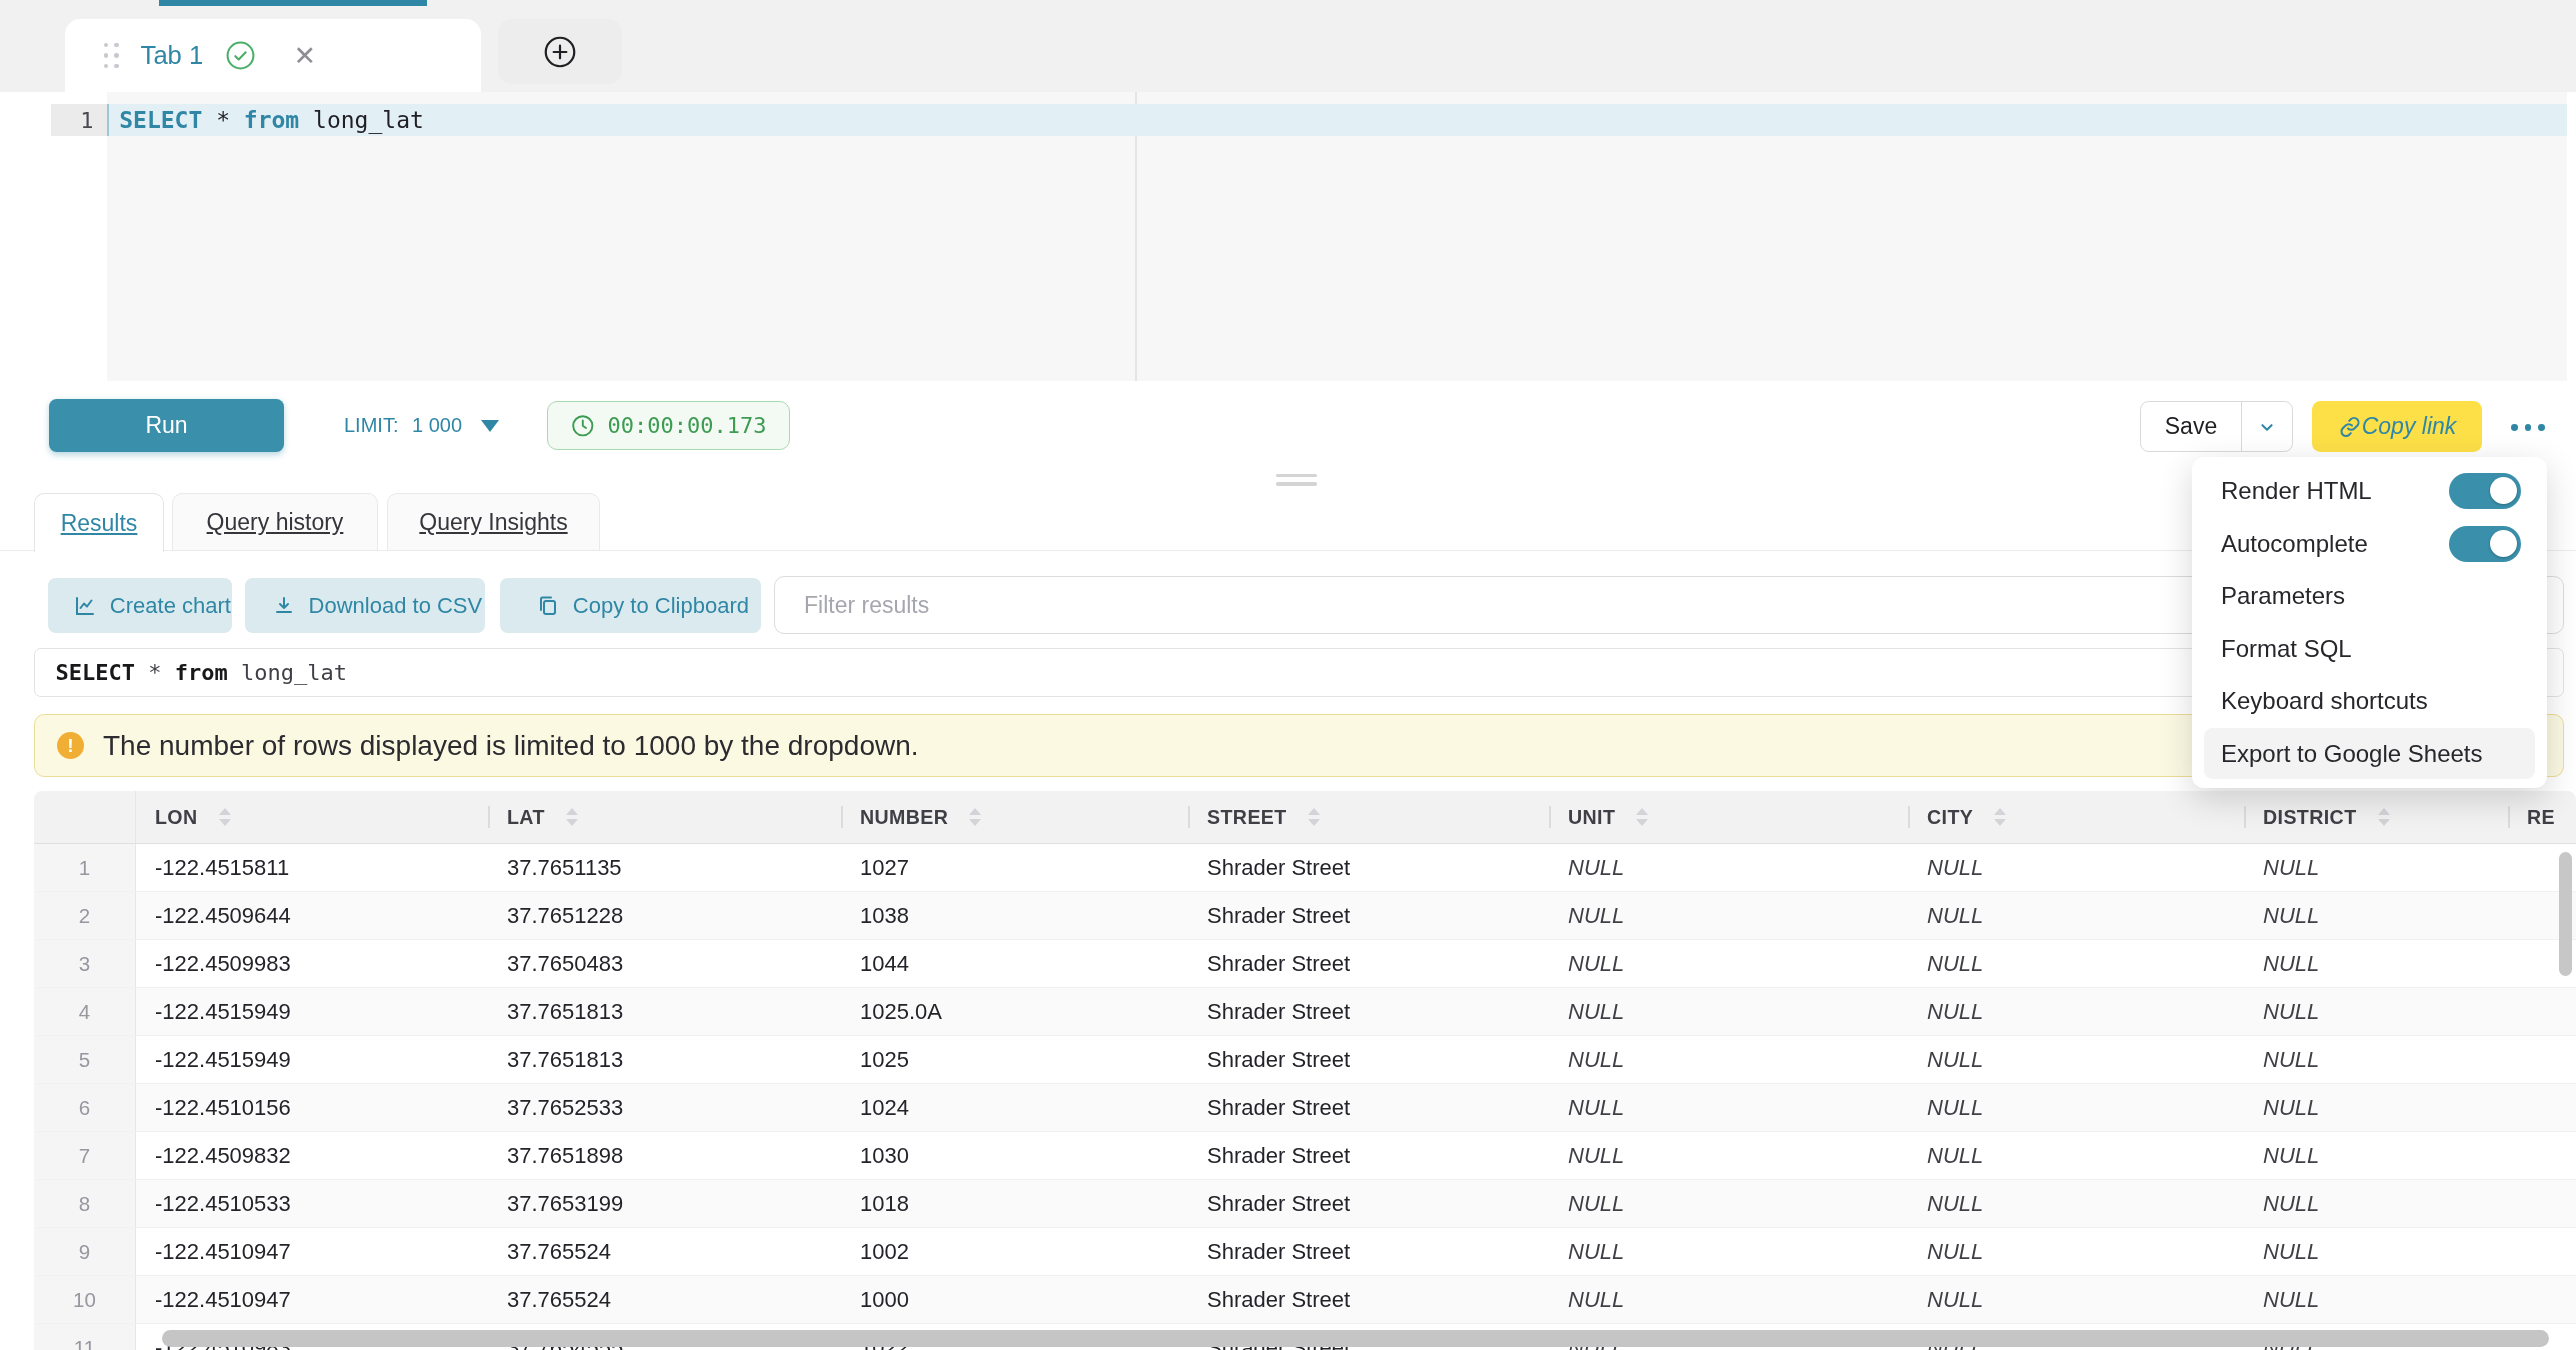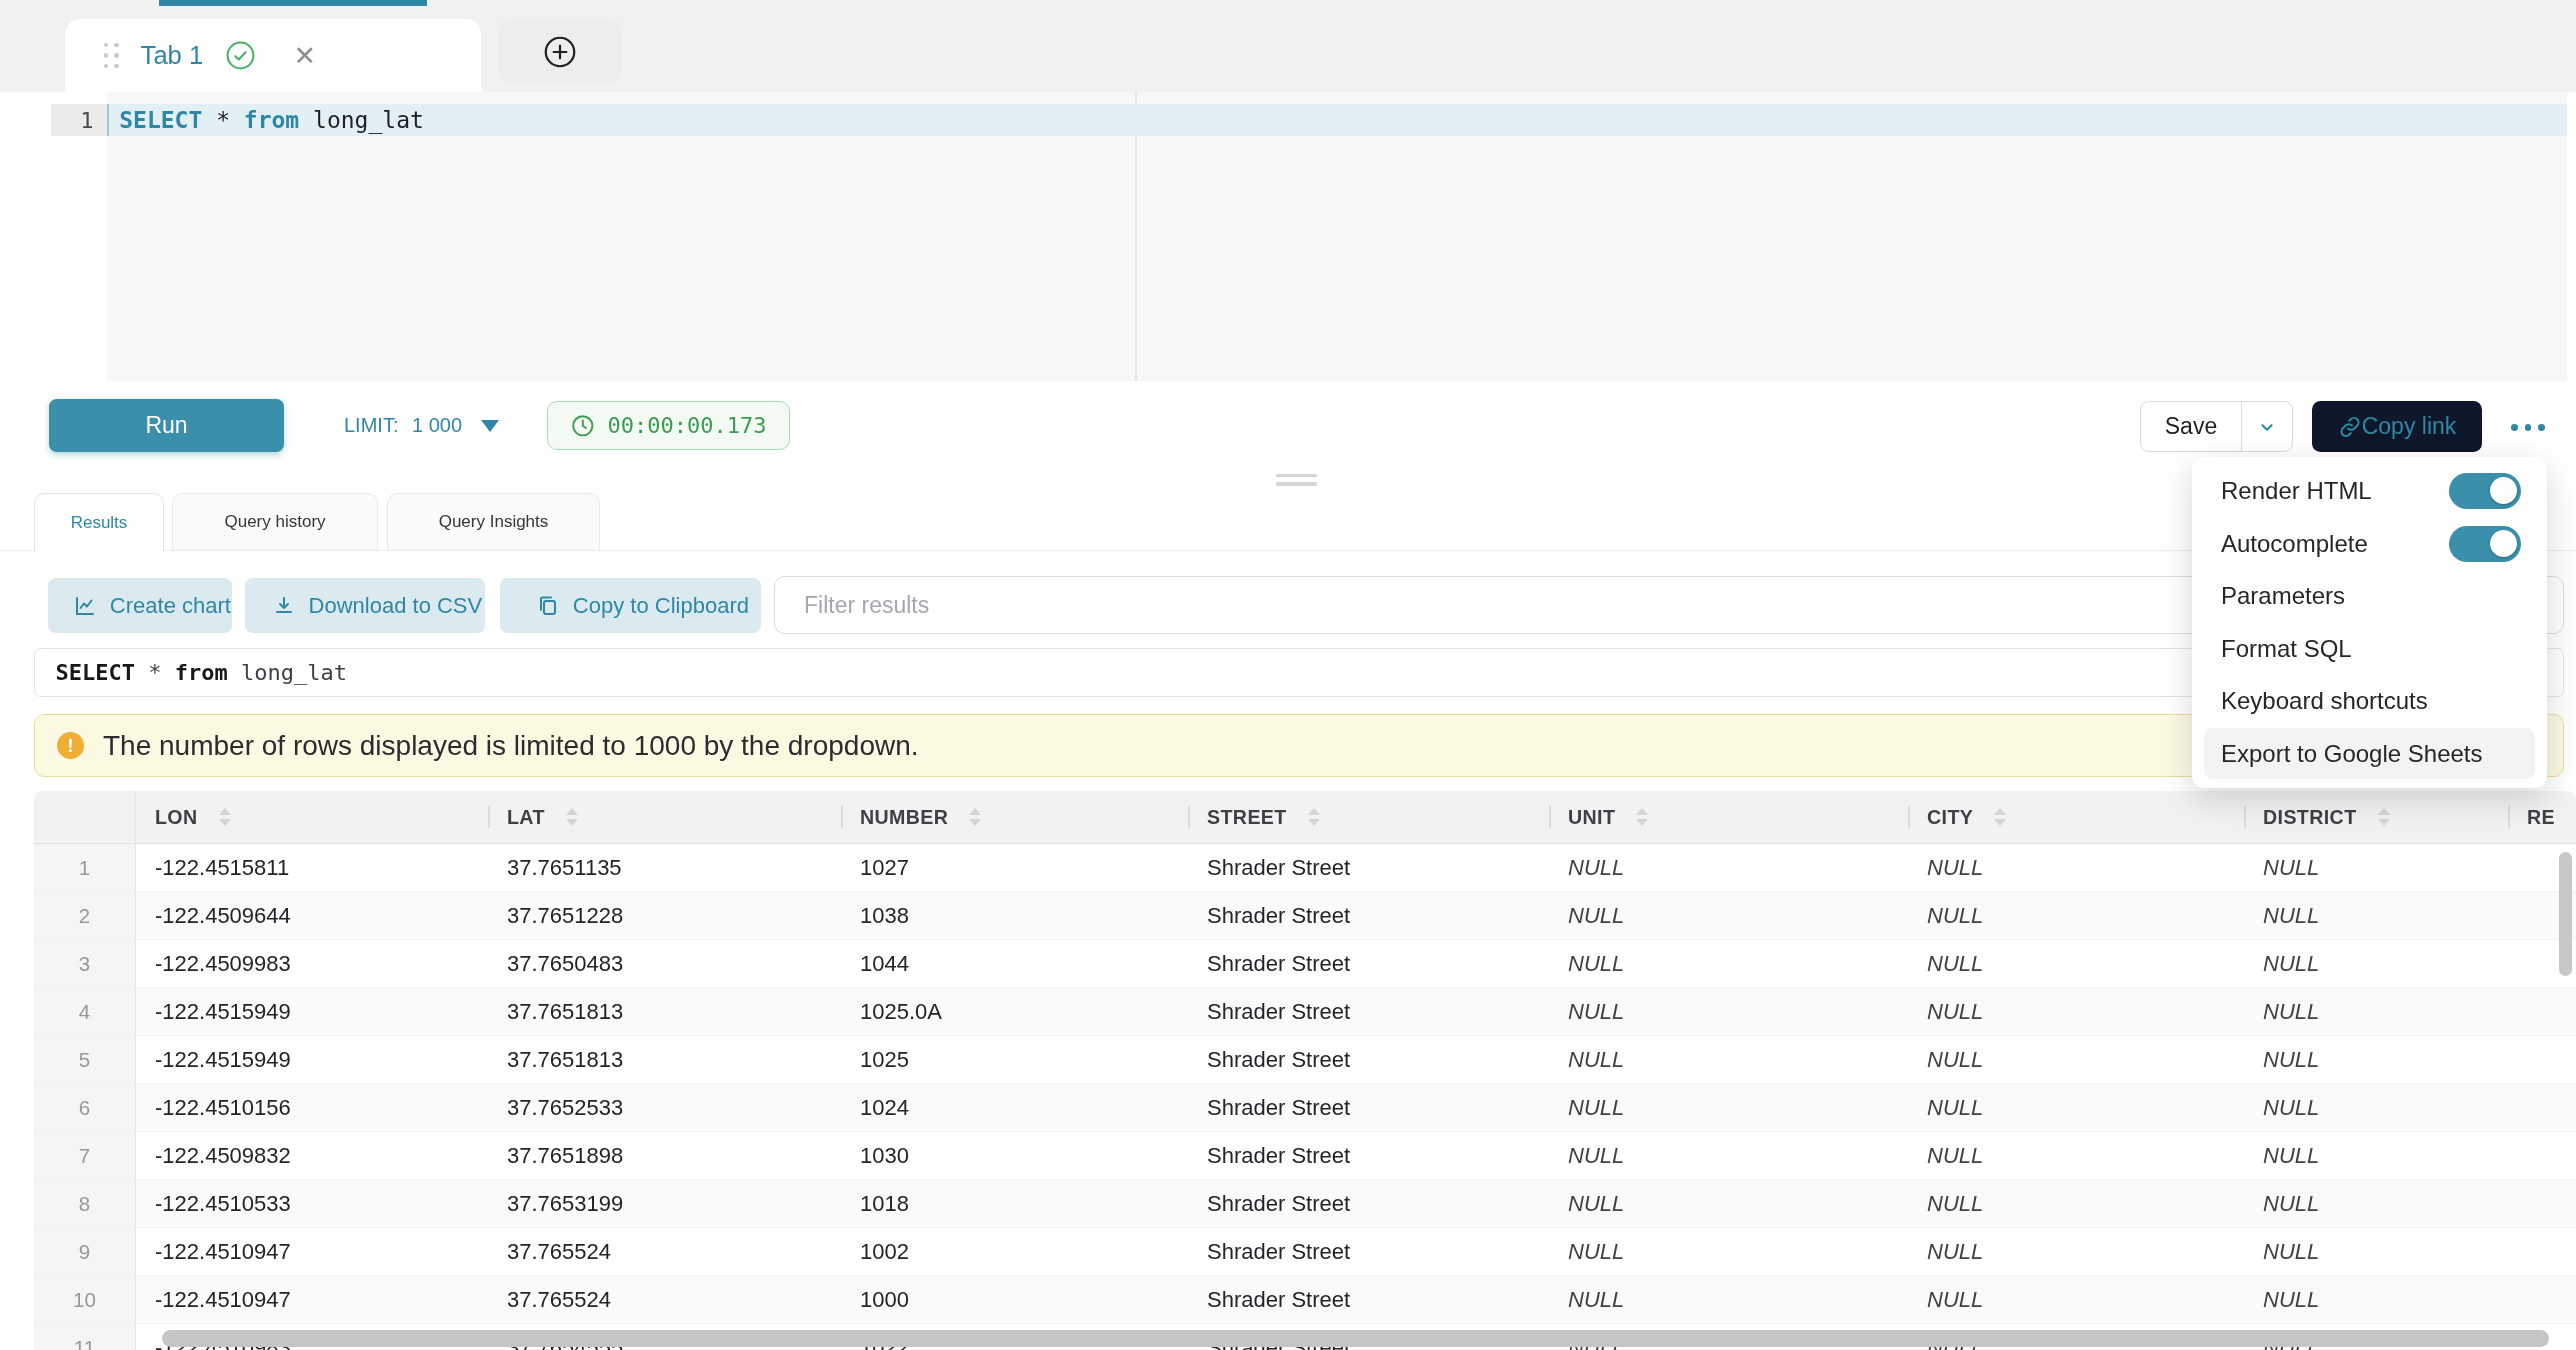"Copy link" #copy-link { background: #0f172a -> #fde047; font-style: none -> italic }
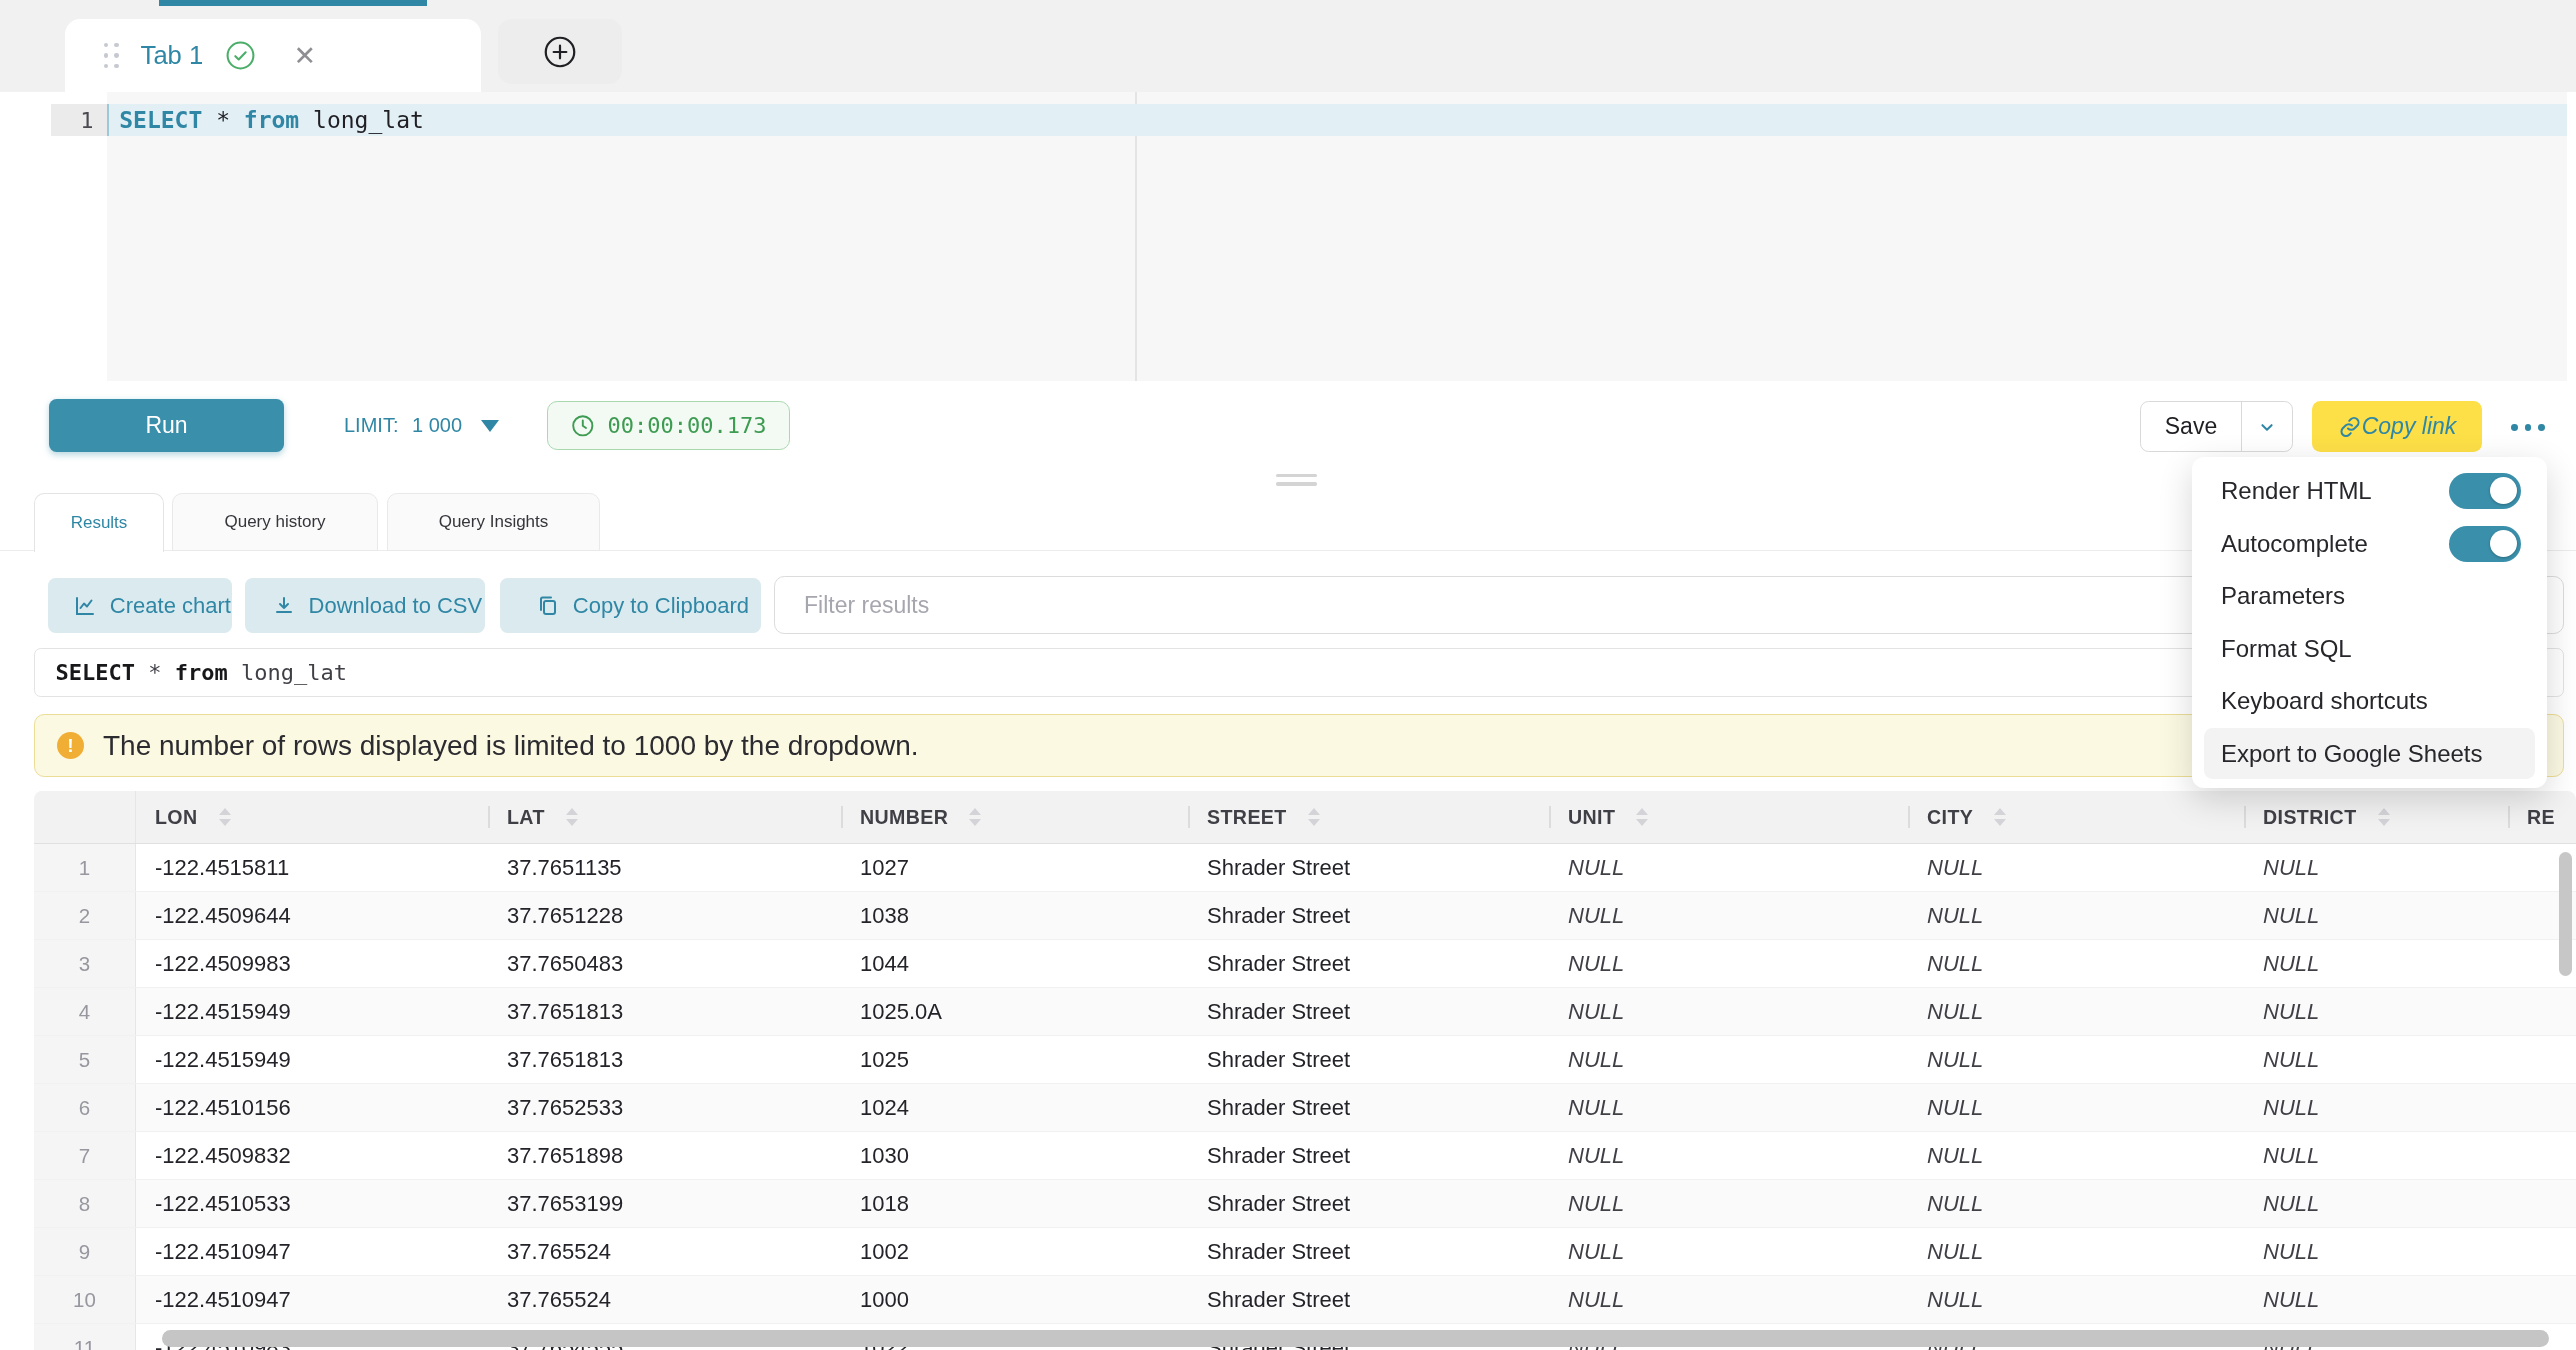"Results" .rtab { font-size: 17px -> 23px; text-decoration: none -> underline }
